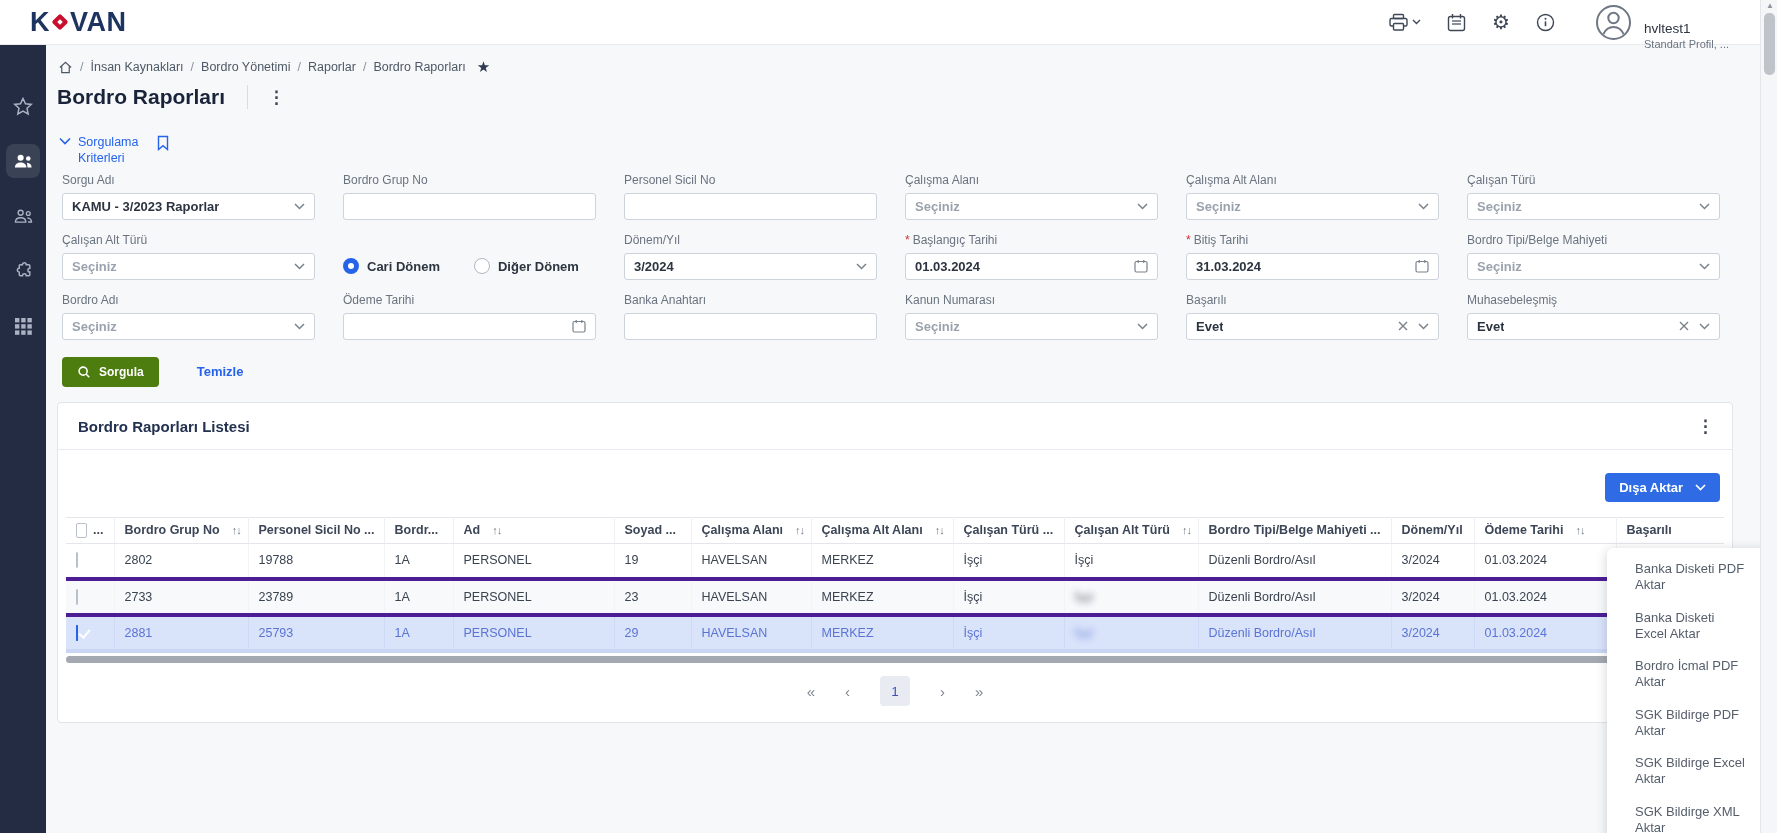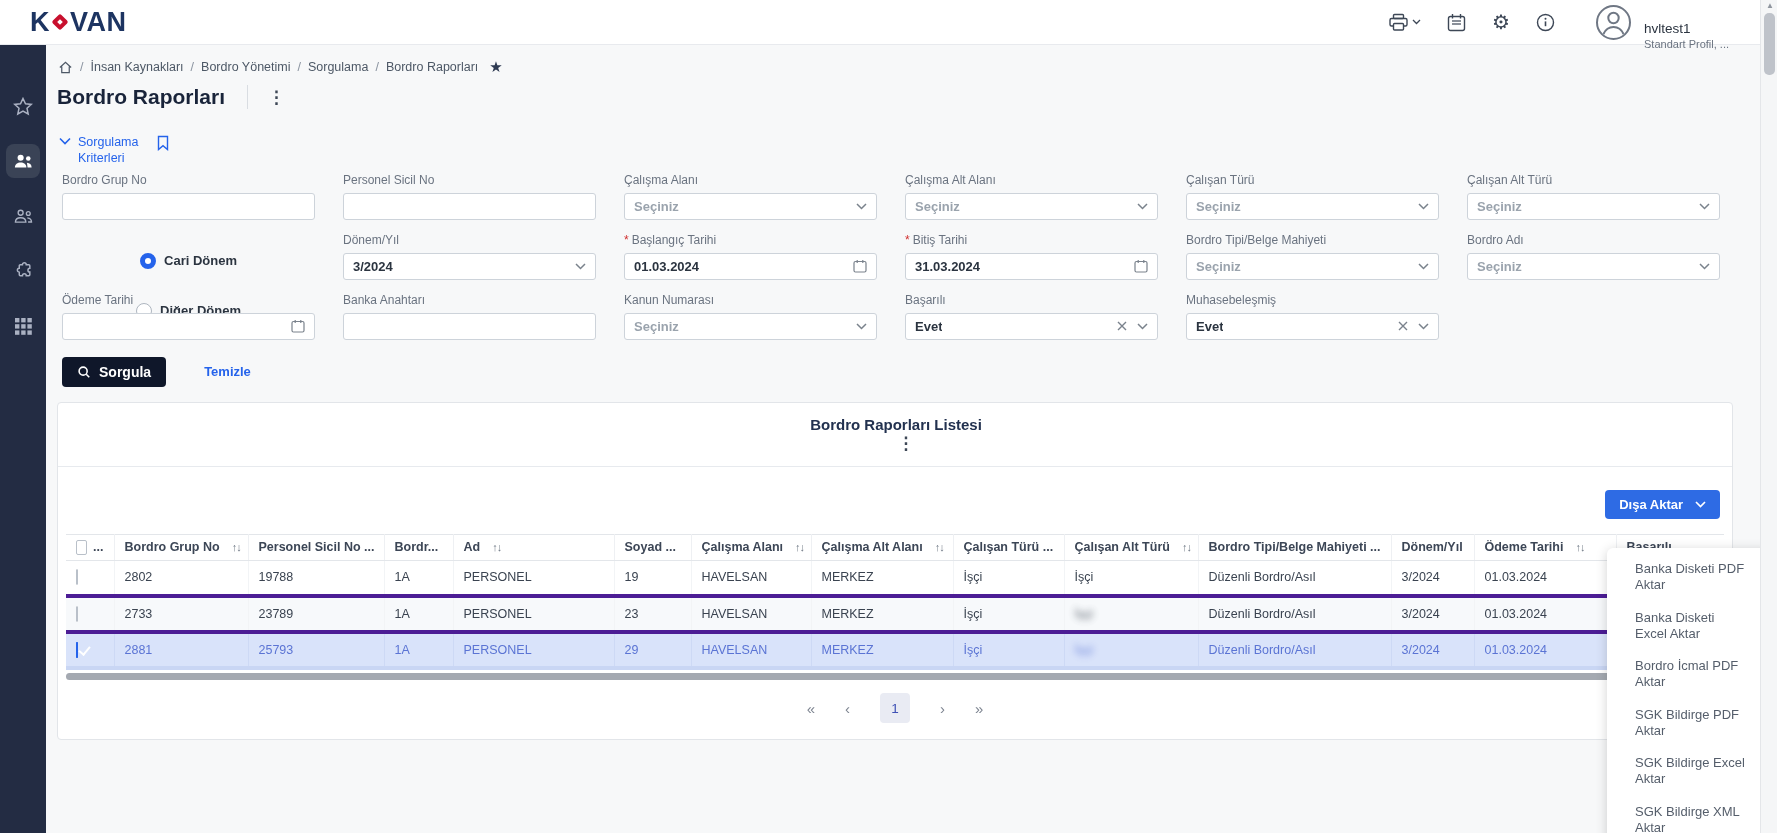"Sorgulama" span.bc-item { text: Sorgulama -> Raporlar }
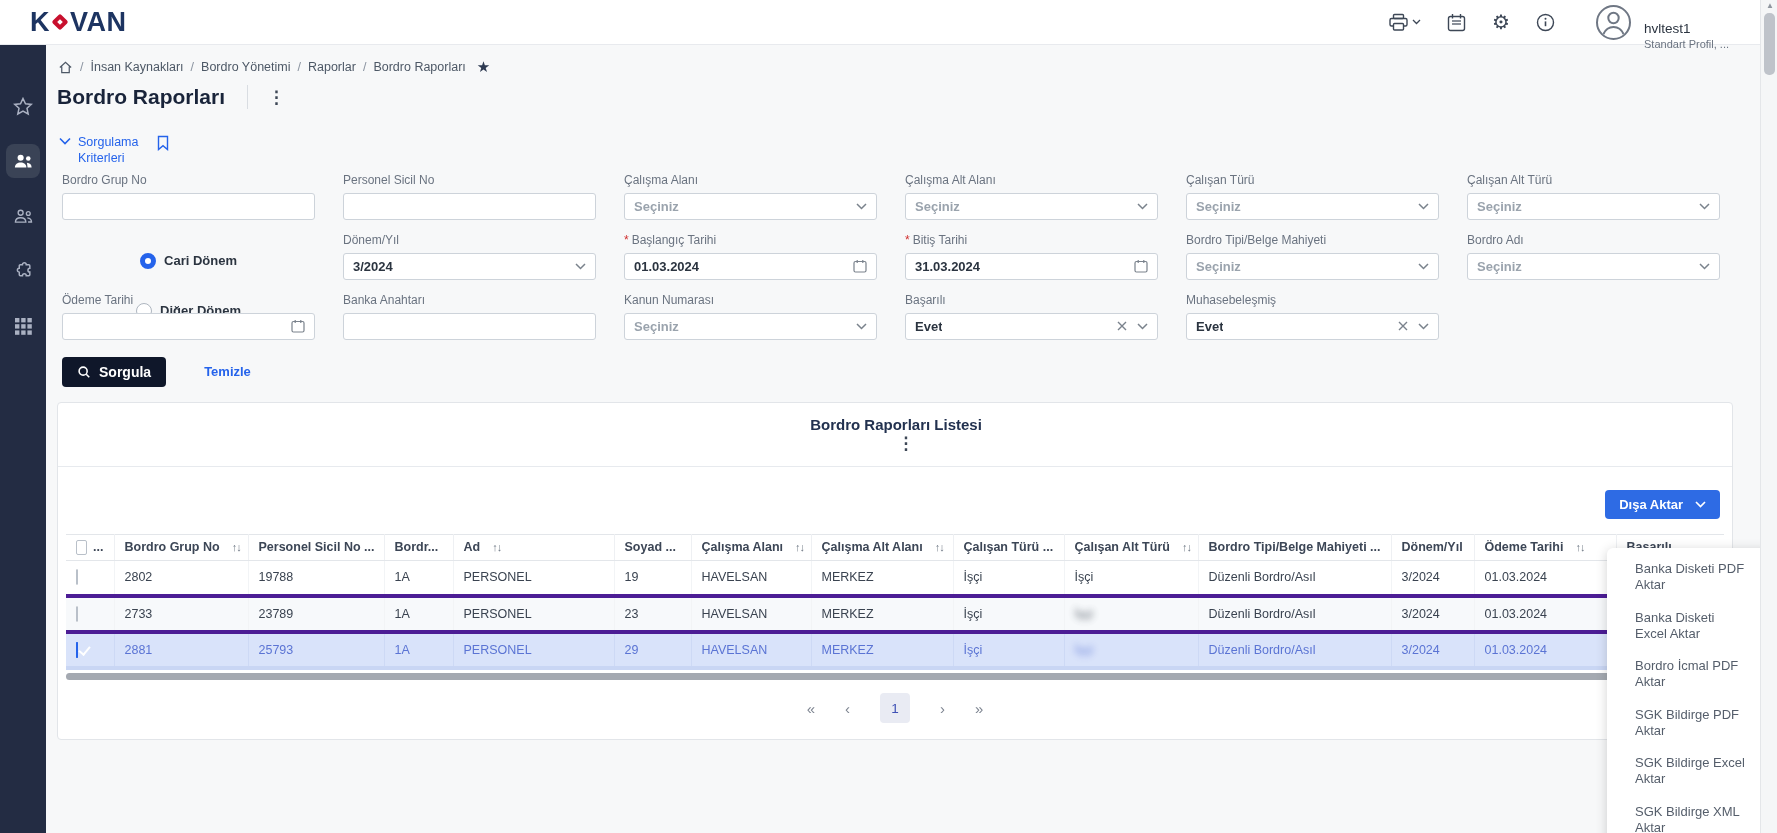"Sorgu Adı" div.field { html: none -> <div> <div><span>Sorgu Adı</span></div> <div> <span>KAMU - 3/2023 Raporlar</span> <span></span> <span> <svg> <path></path> </svg> </span> </div> </div> }
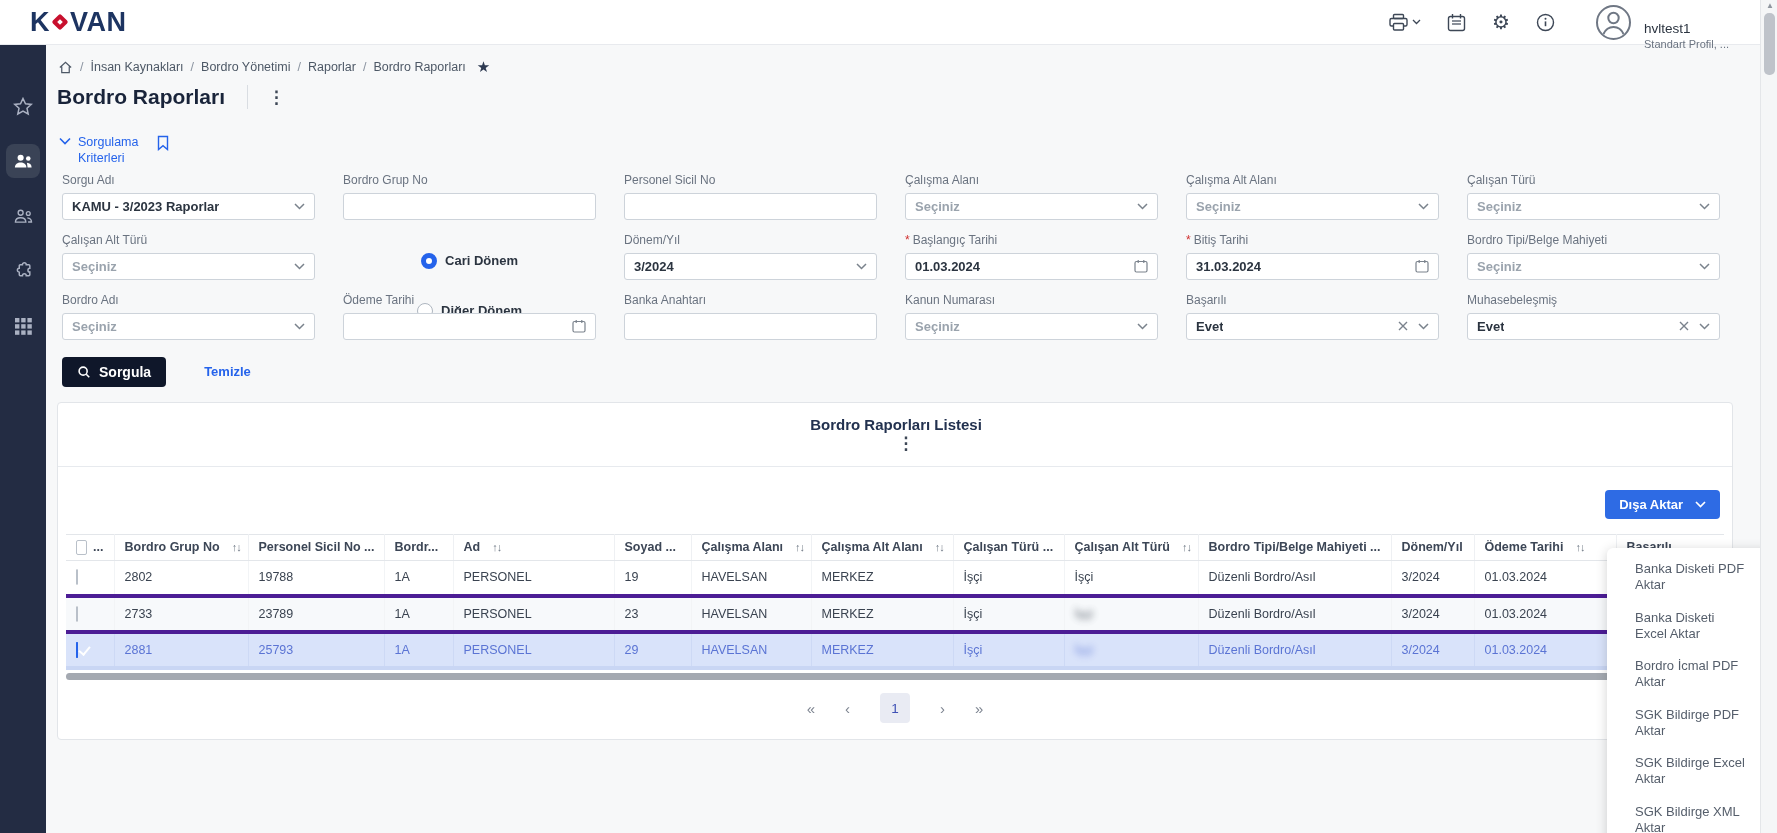"Cari Dönem" .radio-group { flex-direction: column -> none }
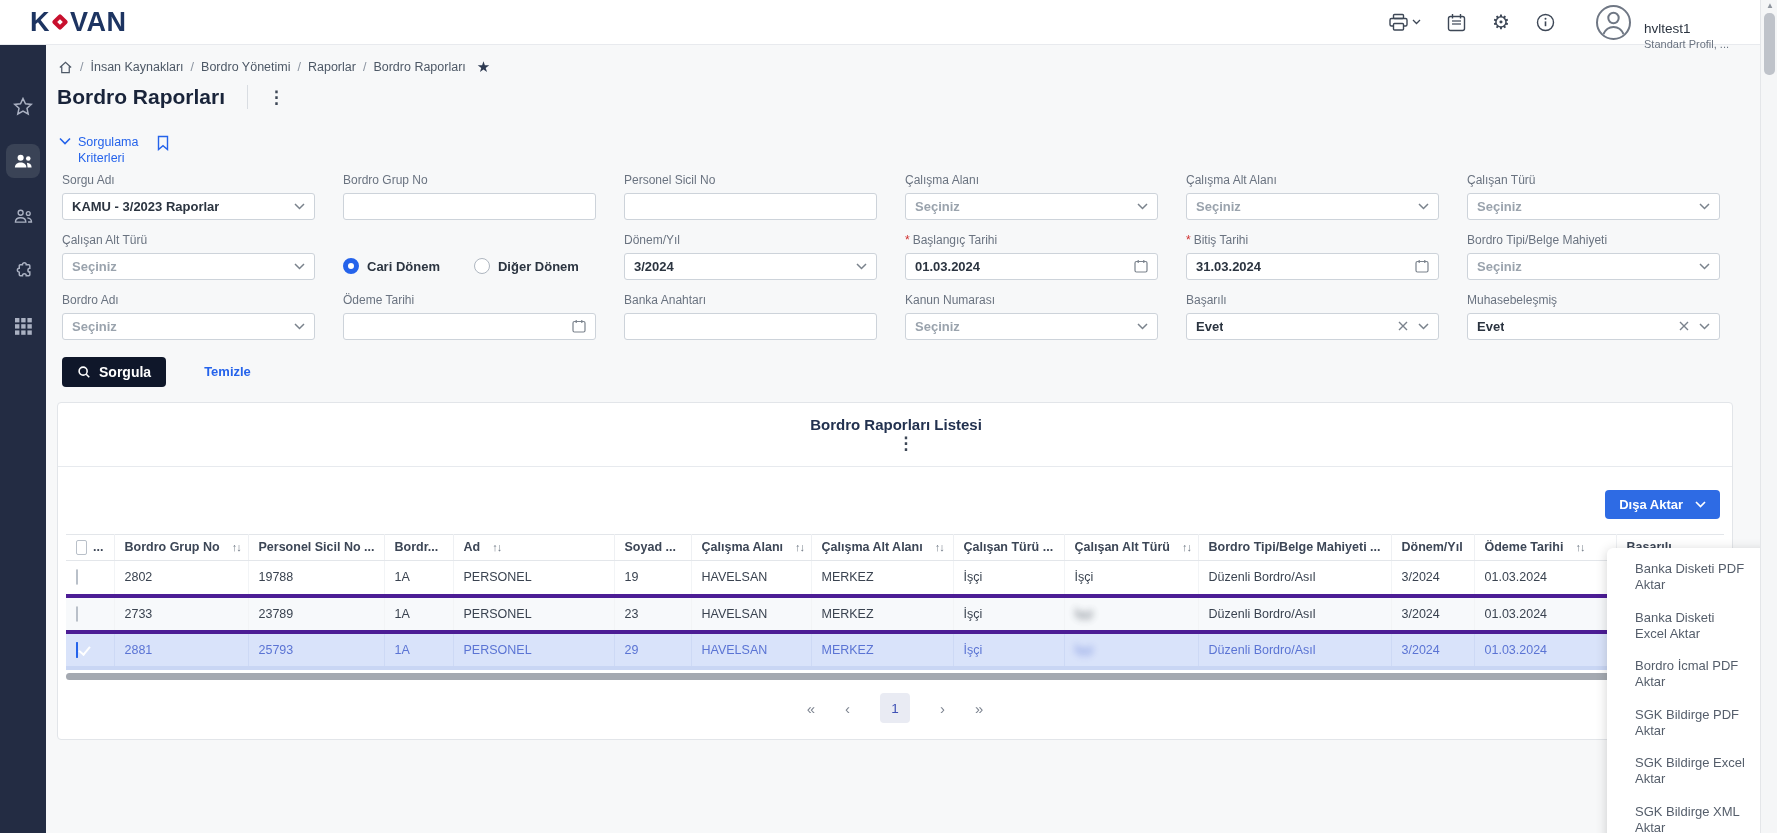"Sorgula" .btn-primary { background: #0f172a -> #4d7c0f; font-size: 14px -> 12px }
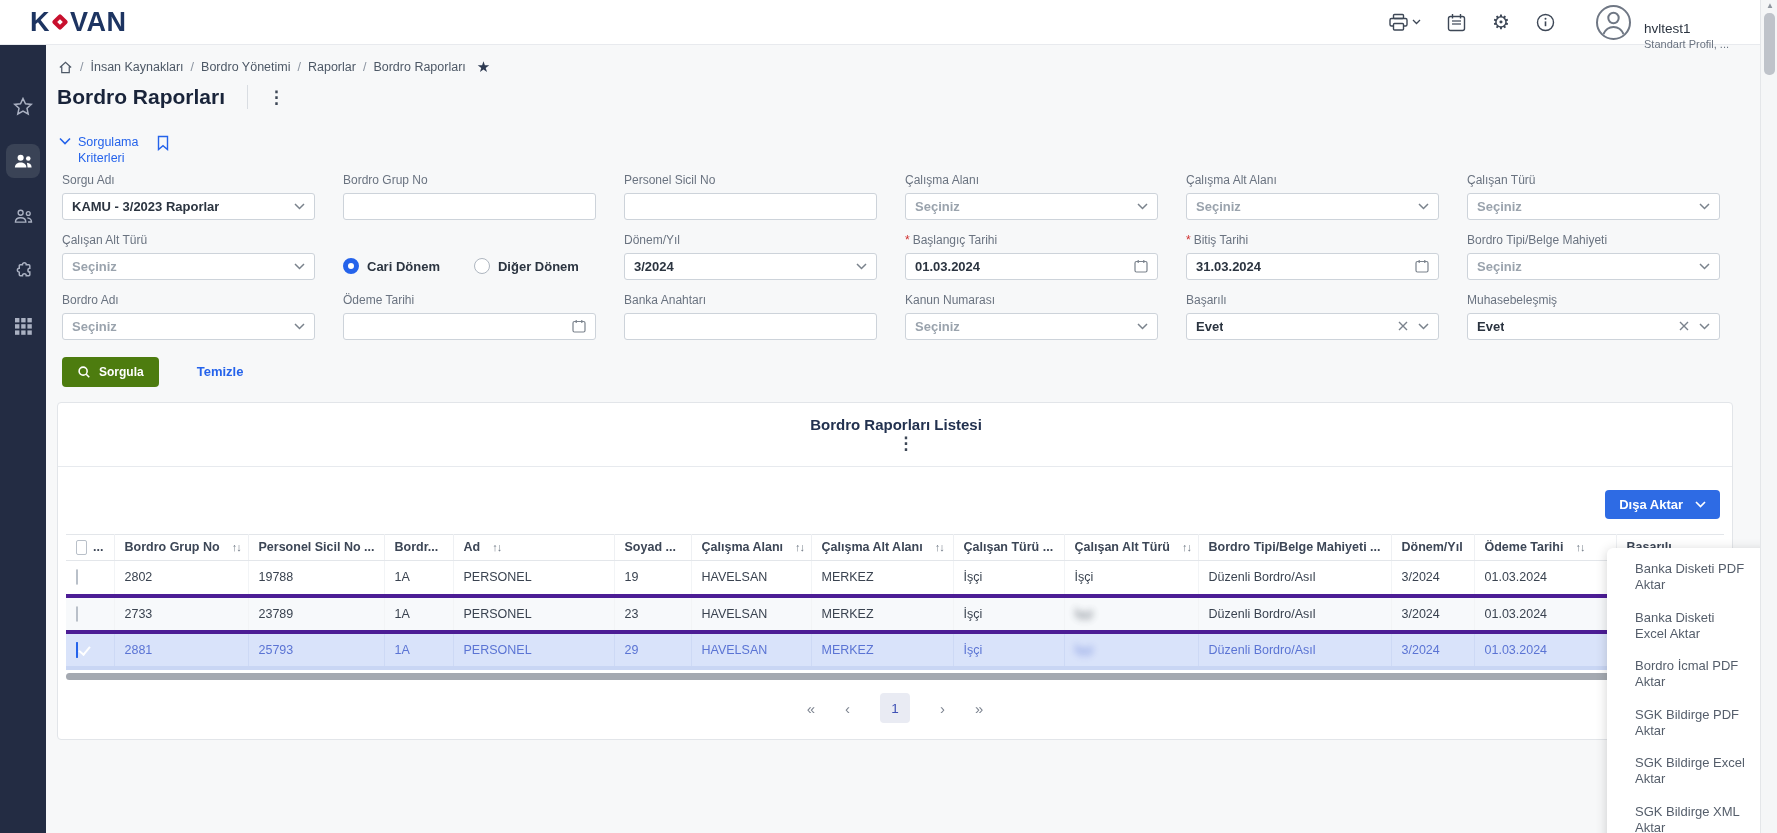"Bordro Raporları Listesi" .card-header { flex-direction: column -> none }
